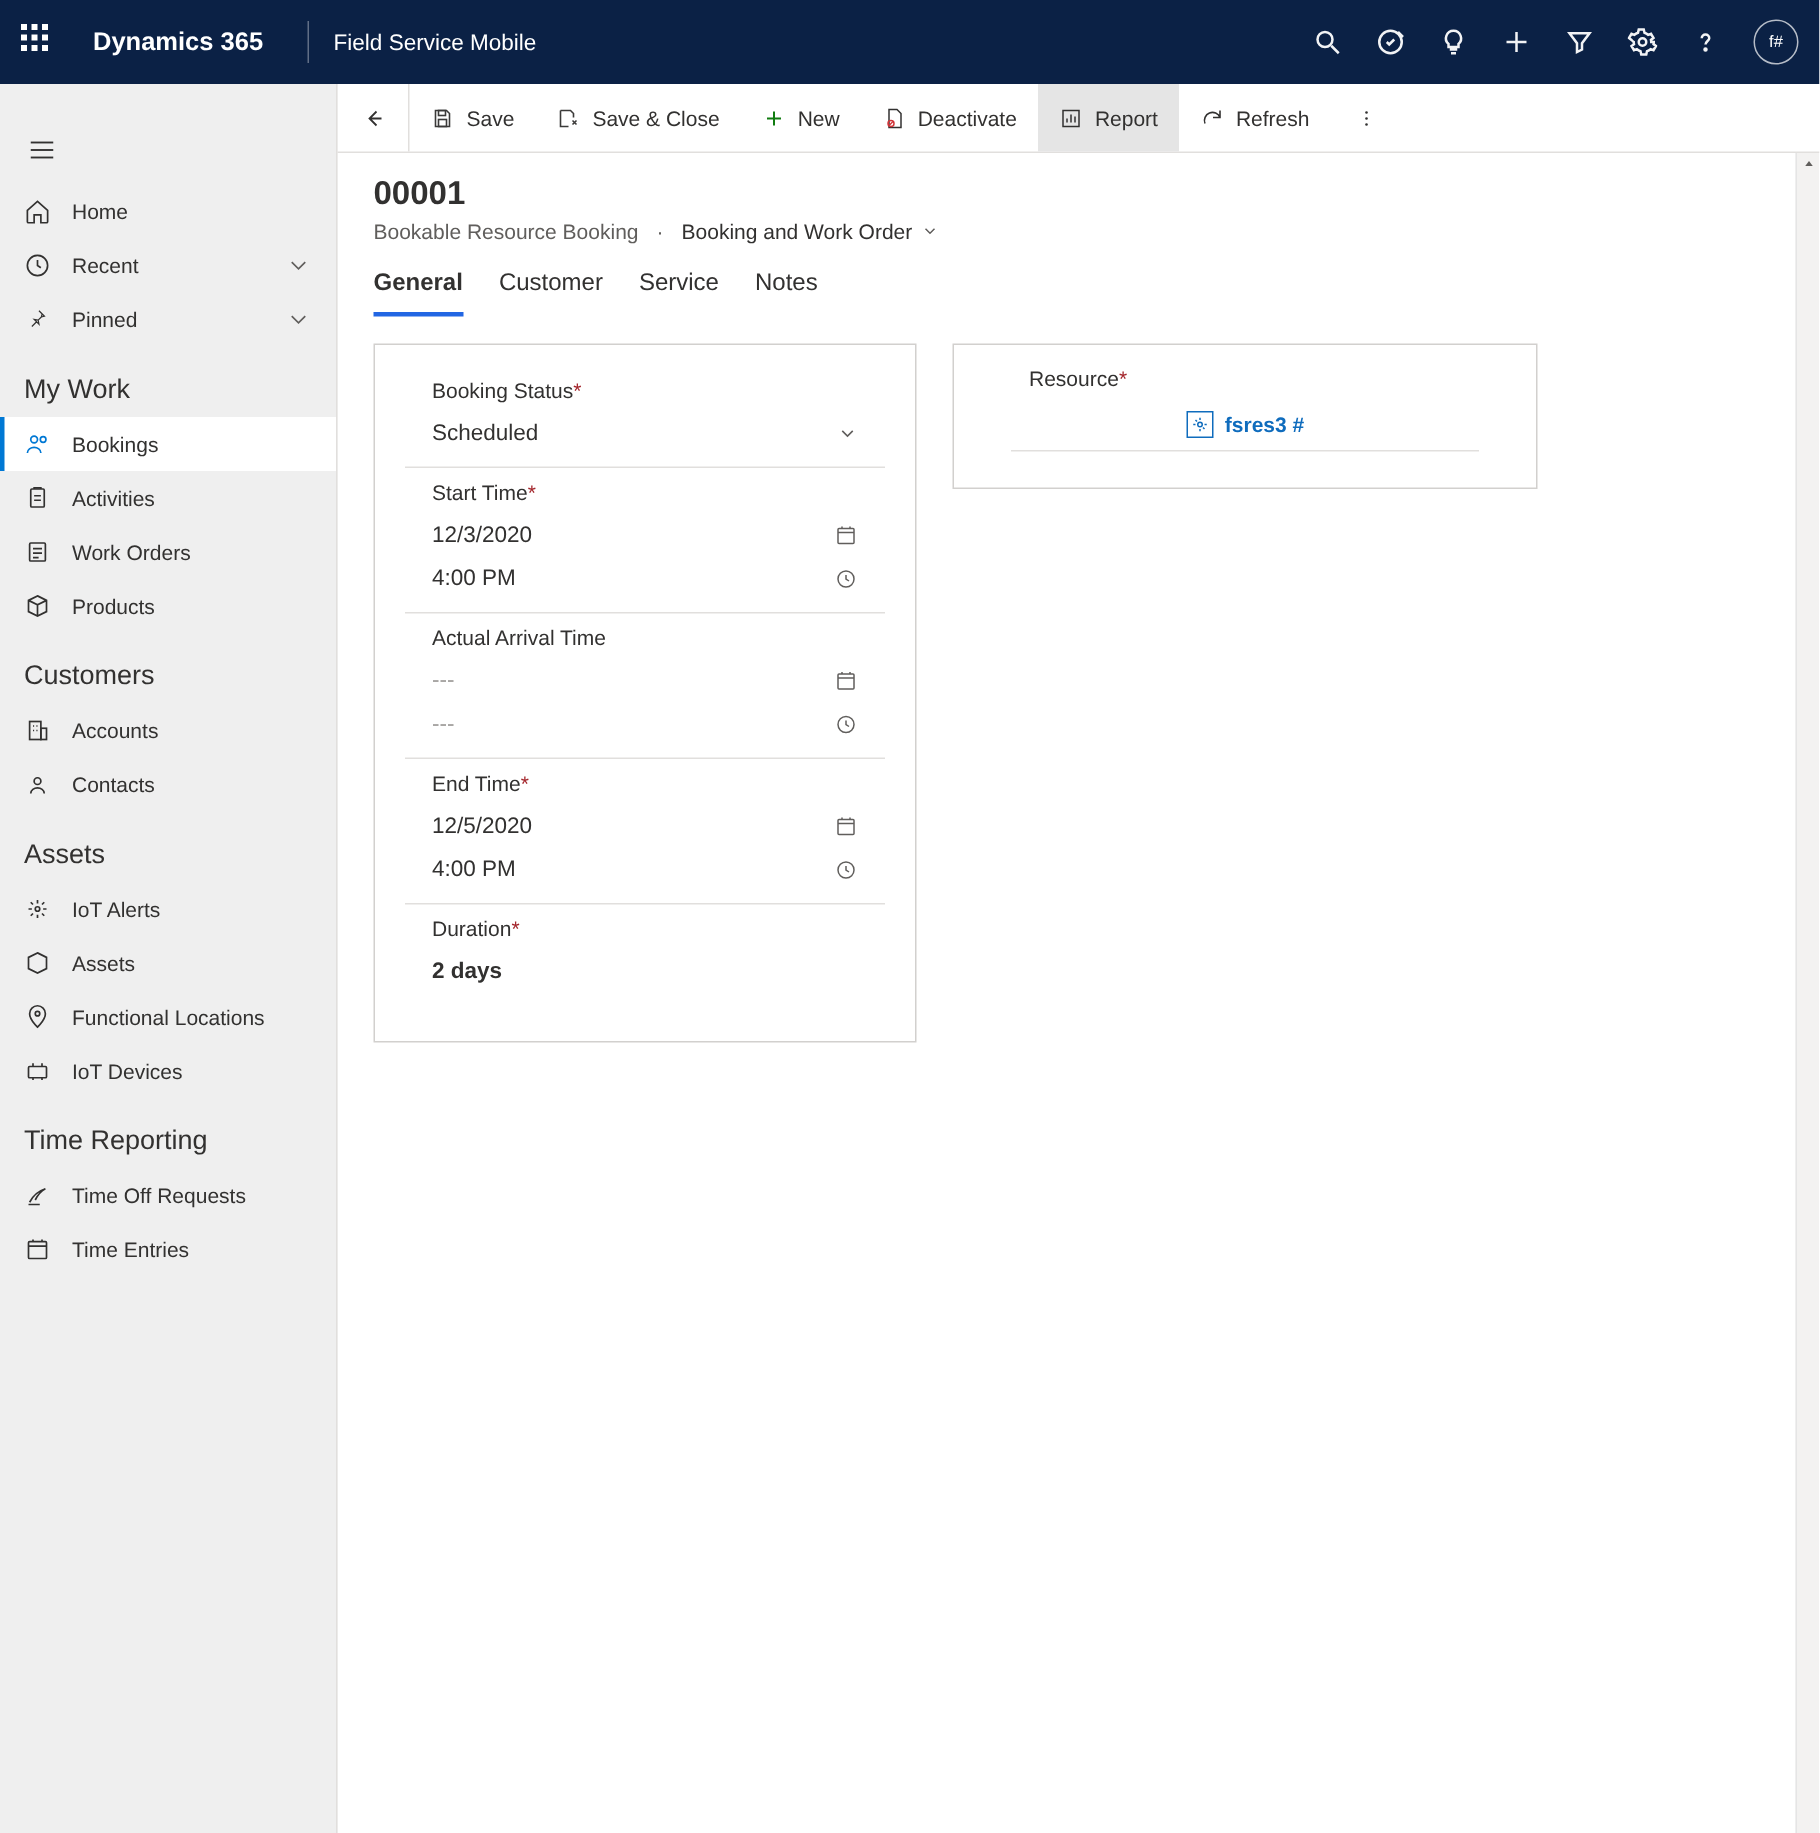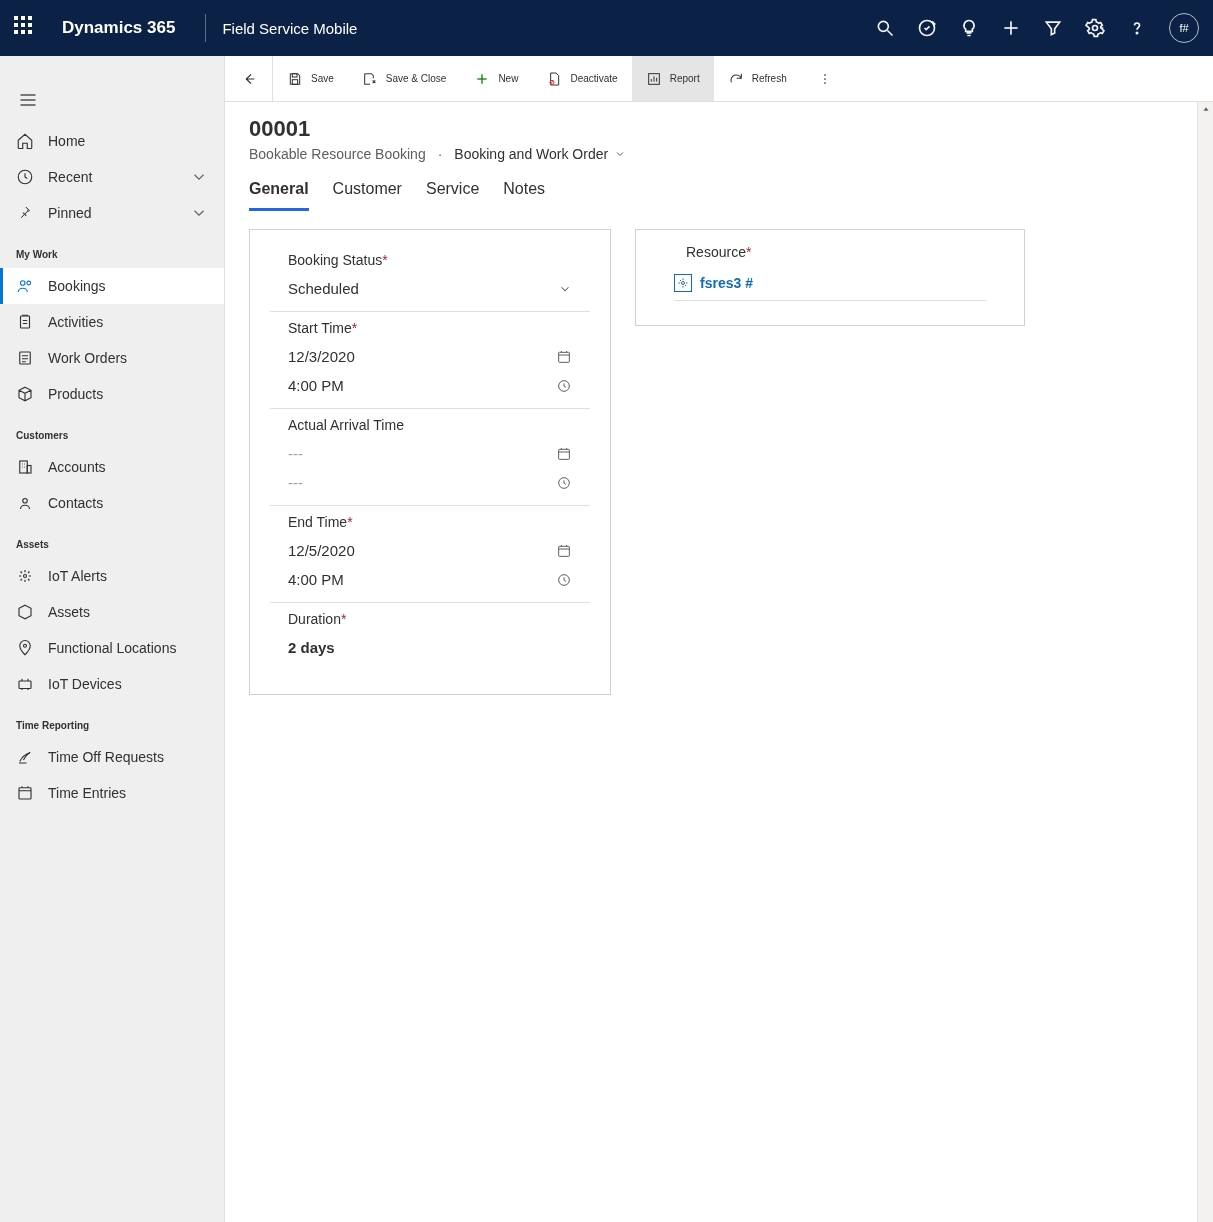"Save" .cmd-btn { font-size: 10px -> 14px }
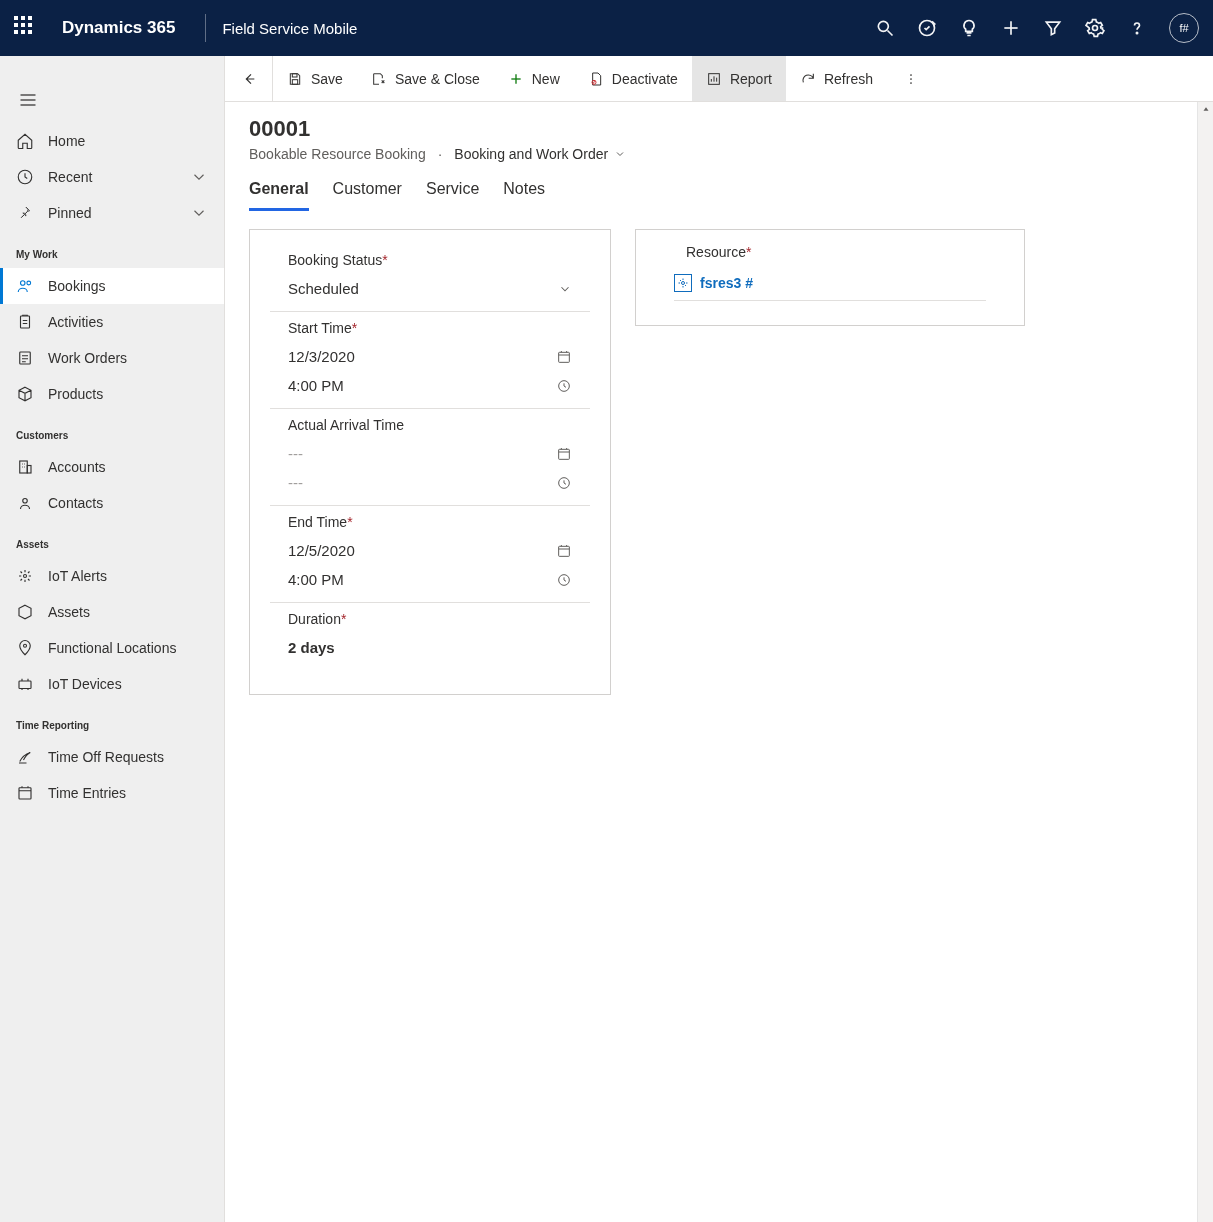"My Work" .nav-group { font-size: 10px -> 18px; font-weight: 700 -> 400 }
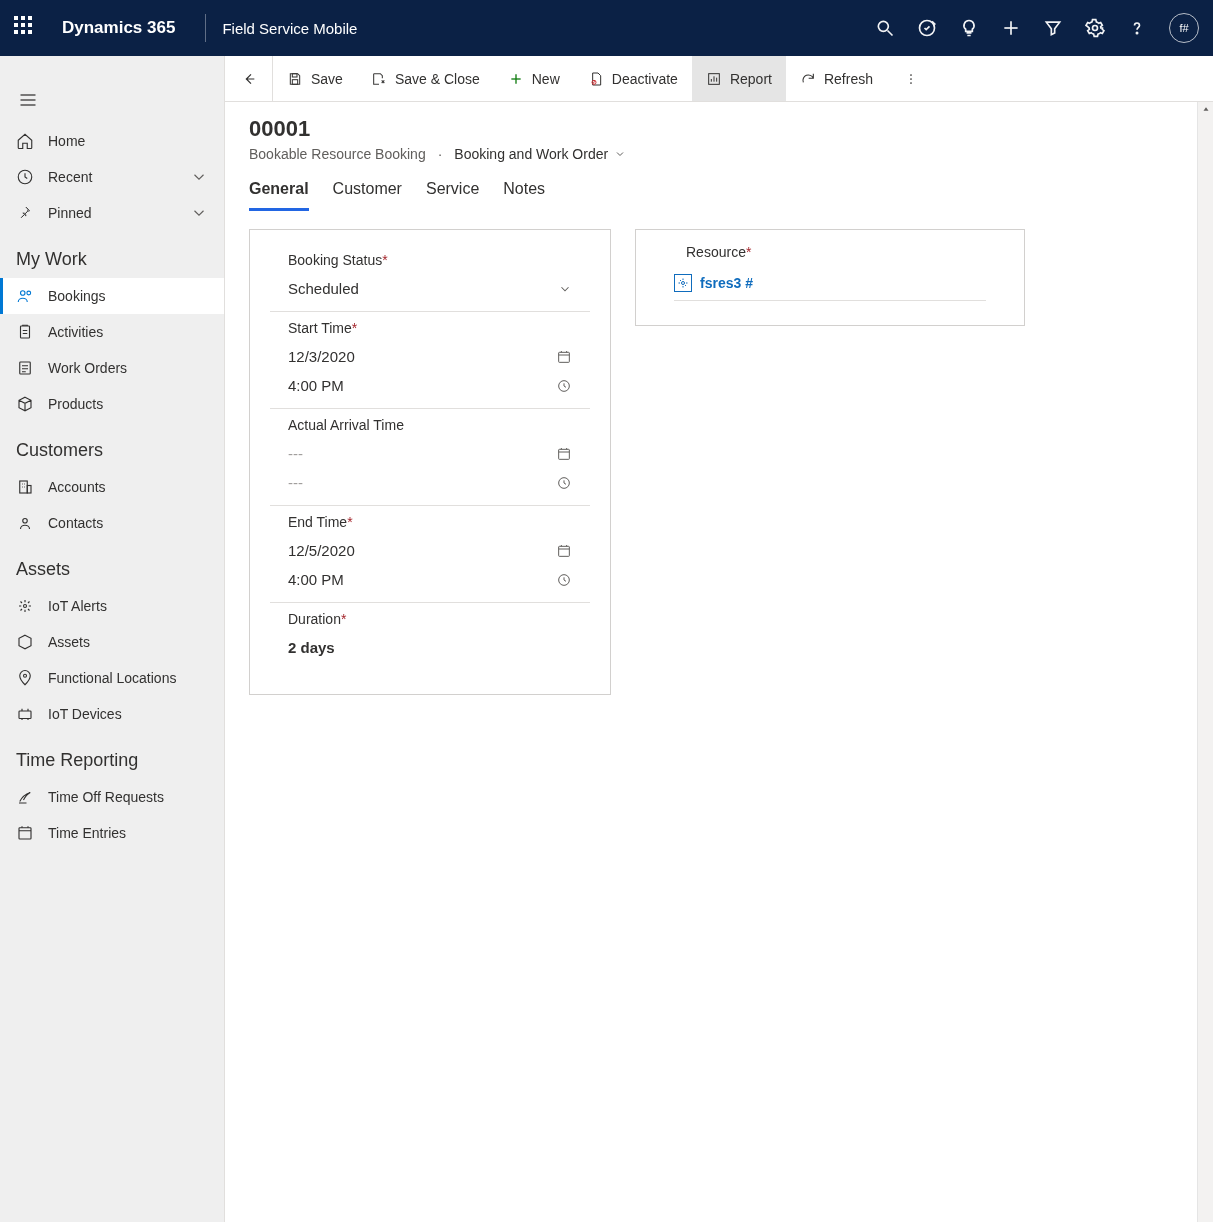"fsres3 #" .resource-val { justify-content: none -> center }
